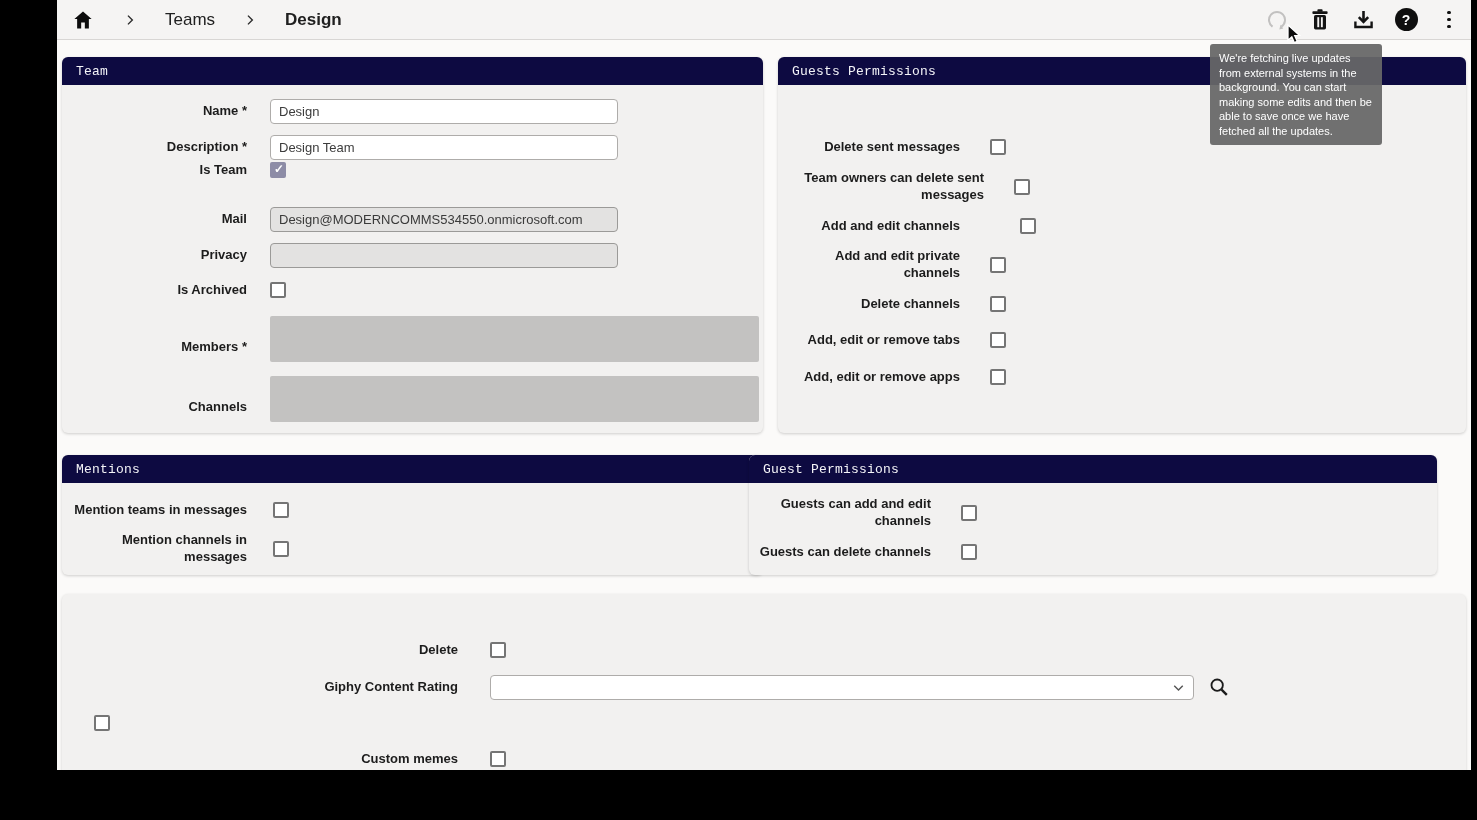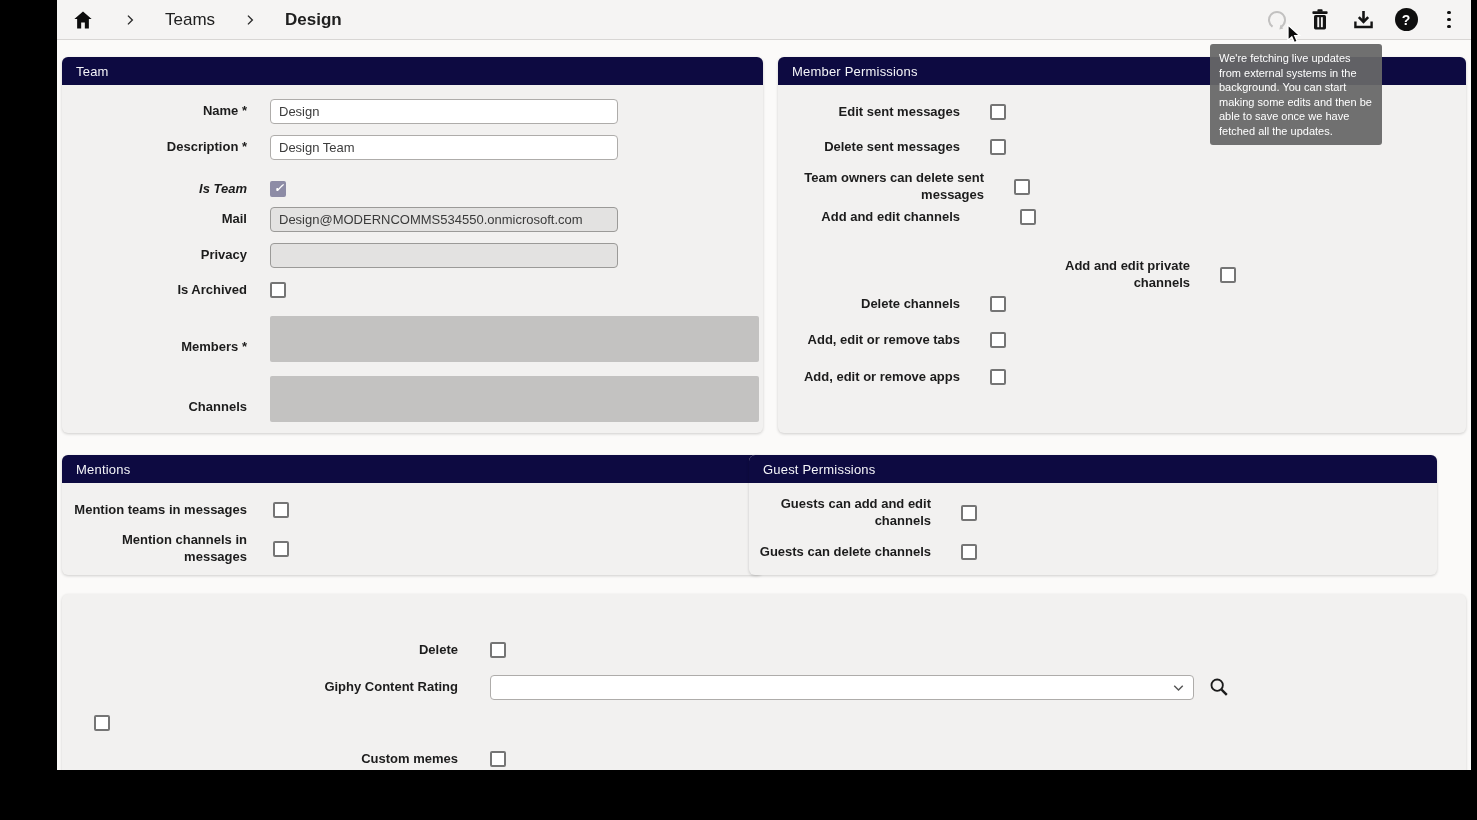"Team" .ph span { font-family: none -> Liberation Mono, monospace }
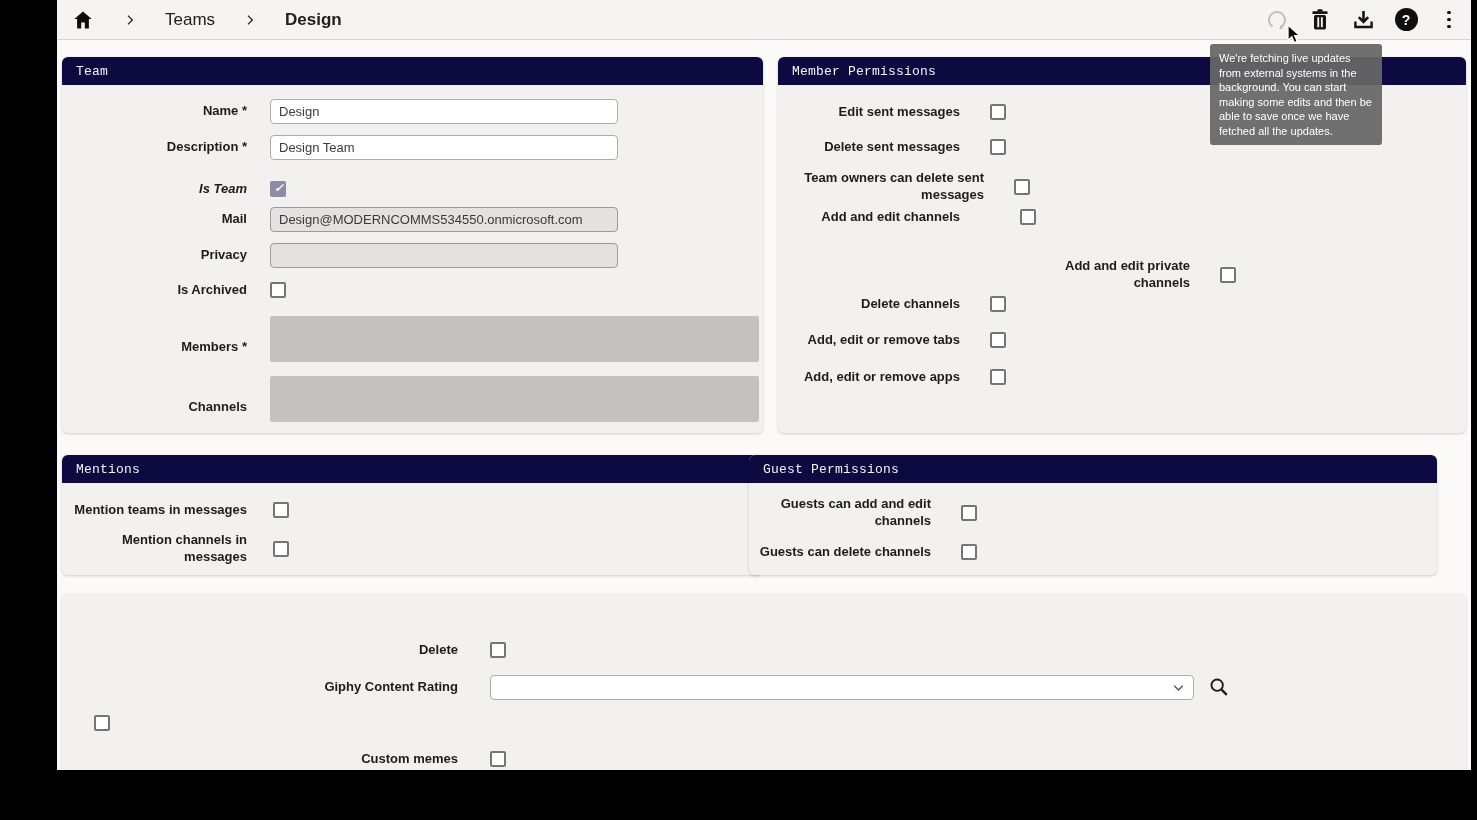"Member Permissions" span { text: Member -> Guests }
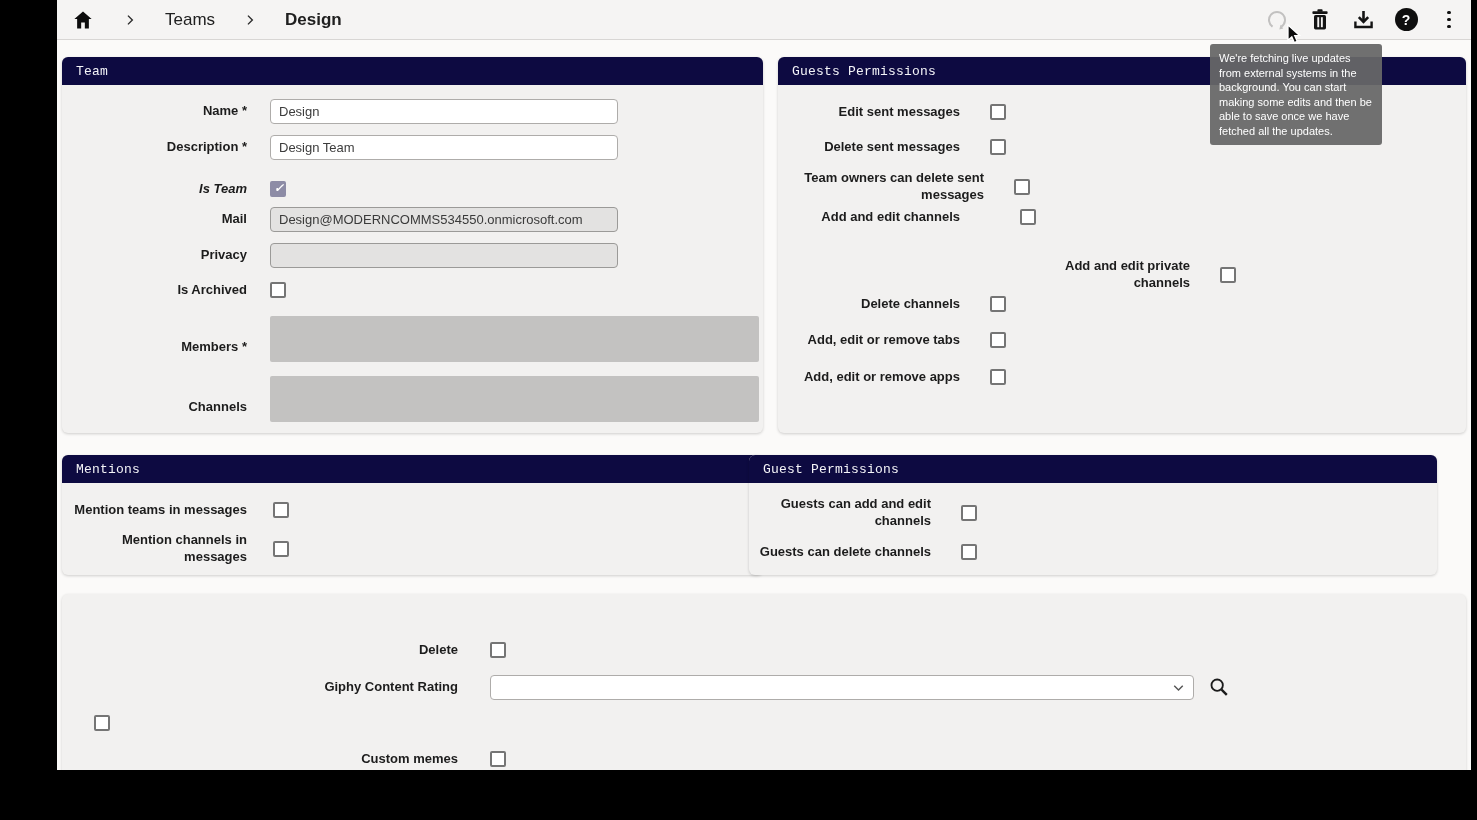"Edit sent messages" div.row { html: <div> <span>Edit sent messages</span> <span></span> </div> -> none }
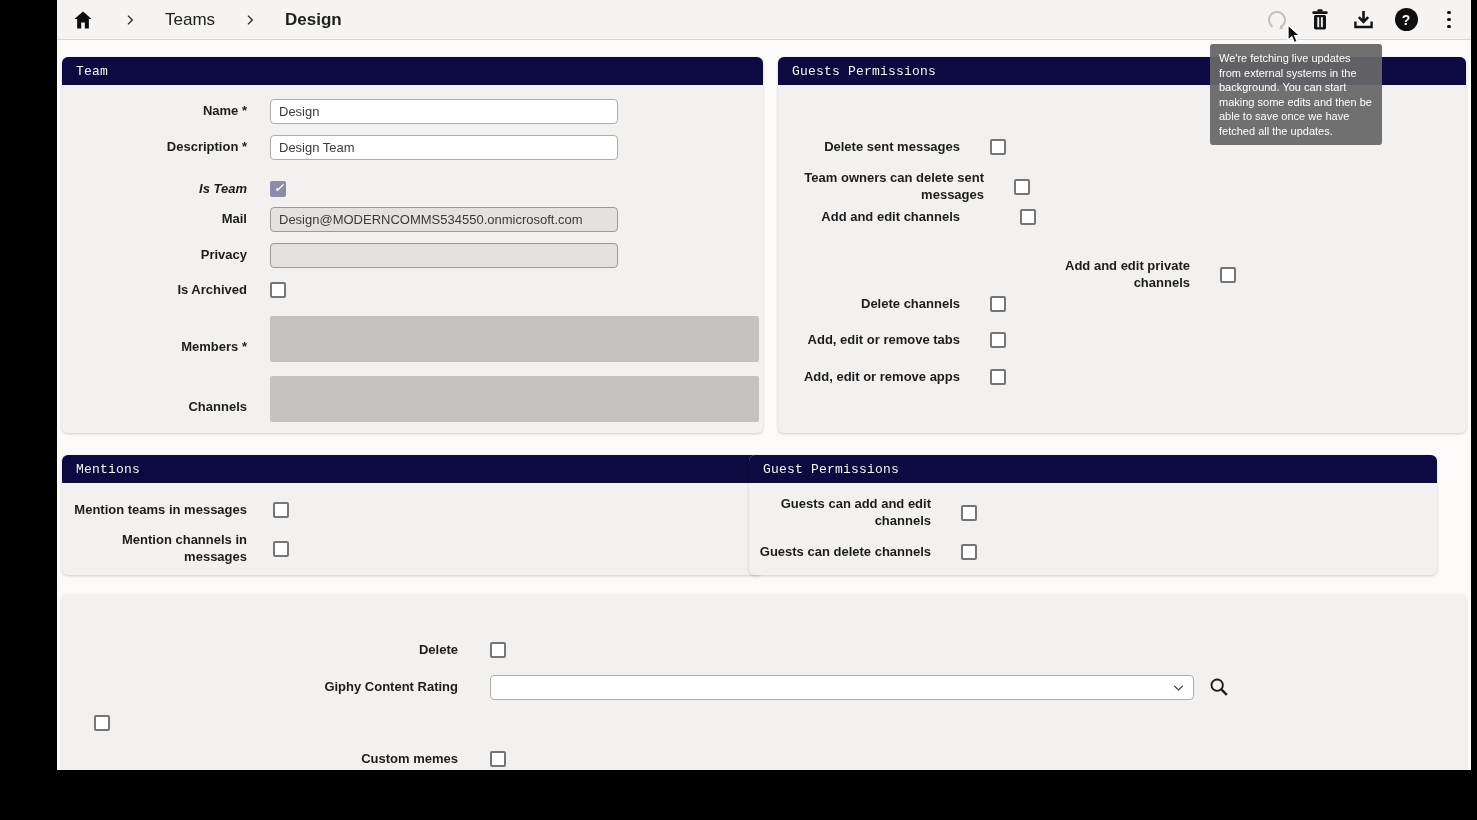"Is Team" div.row { font-style: italic -> none; top: 121px -> 102px }
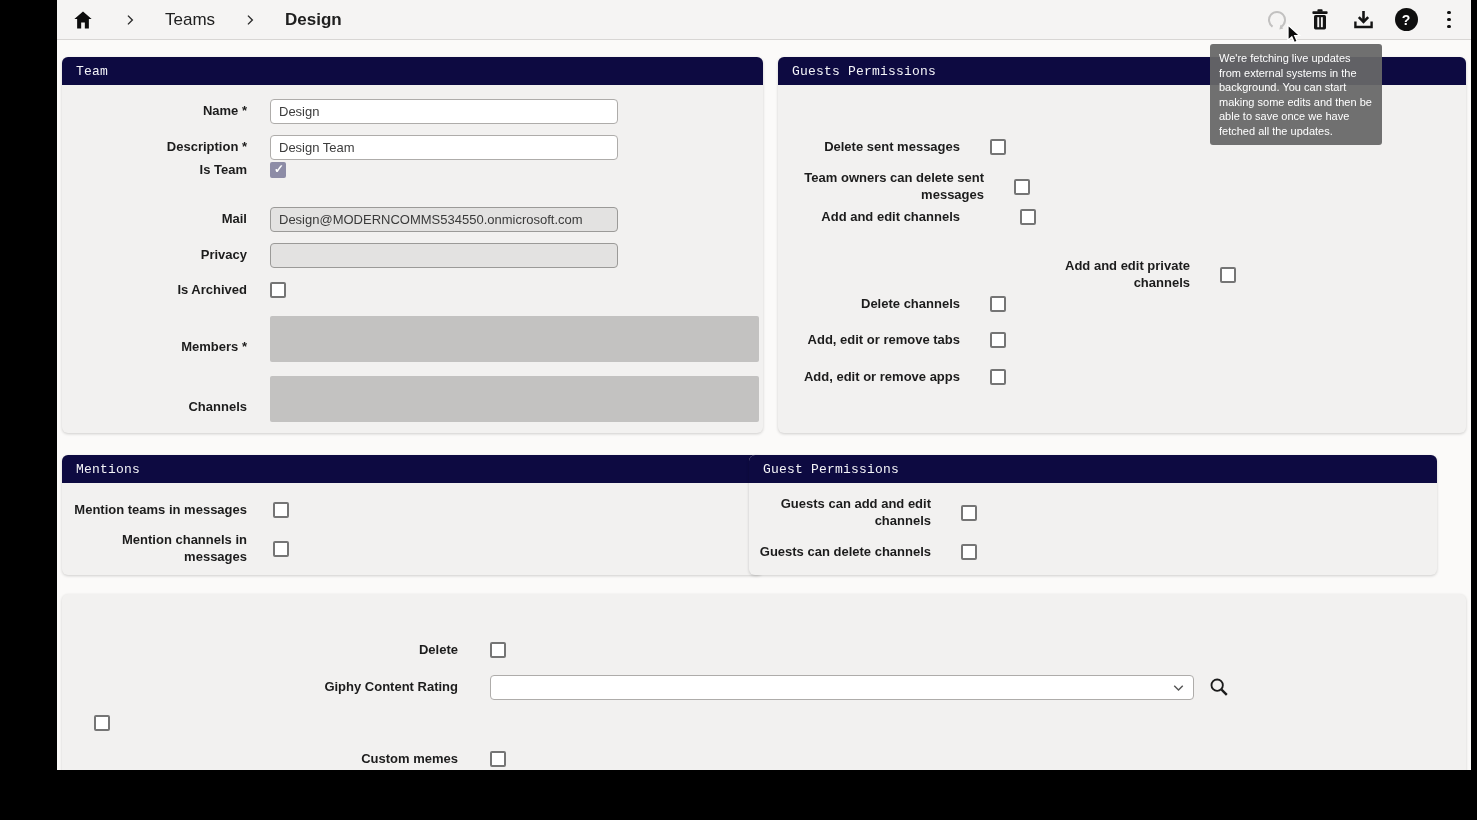"Add and edit channels" div.row { top: 143px -> 152px }
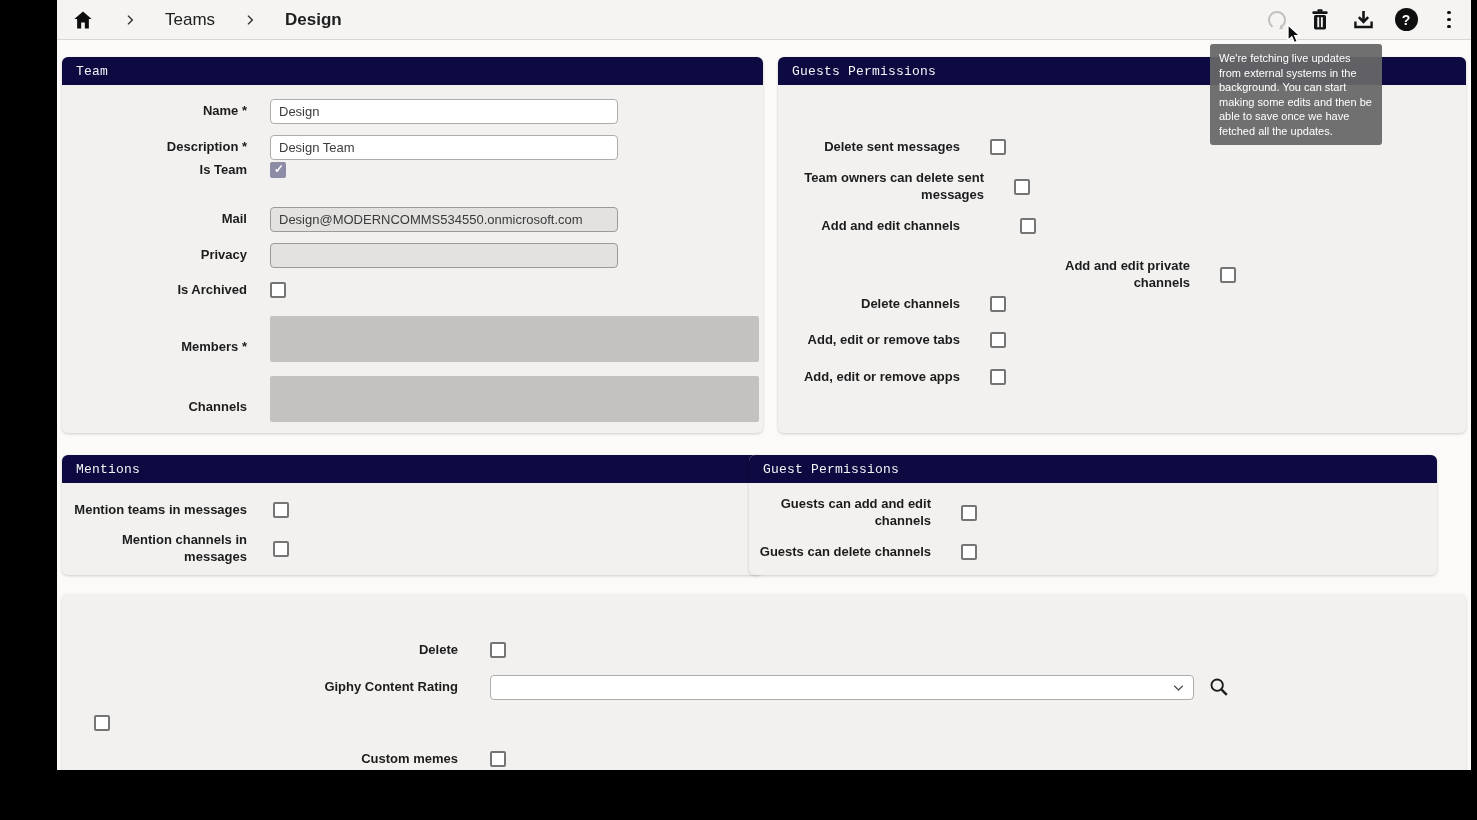"Add and edit private channels" div.row { justify-content: center -> none; top: 198px -> 188px }
